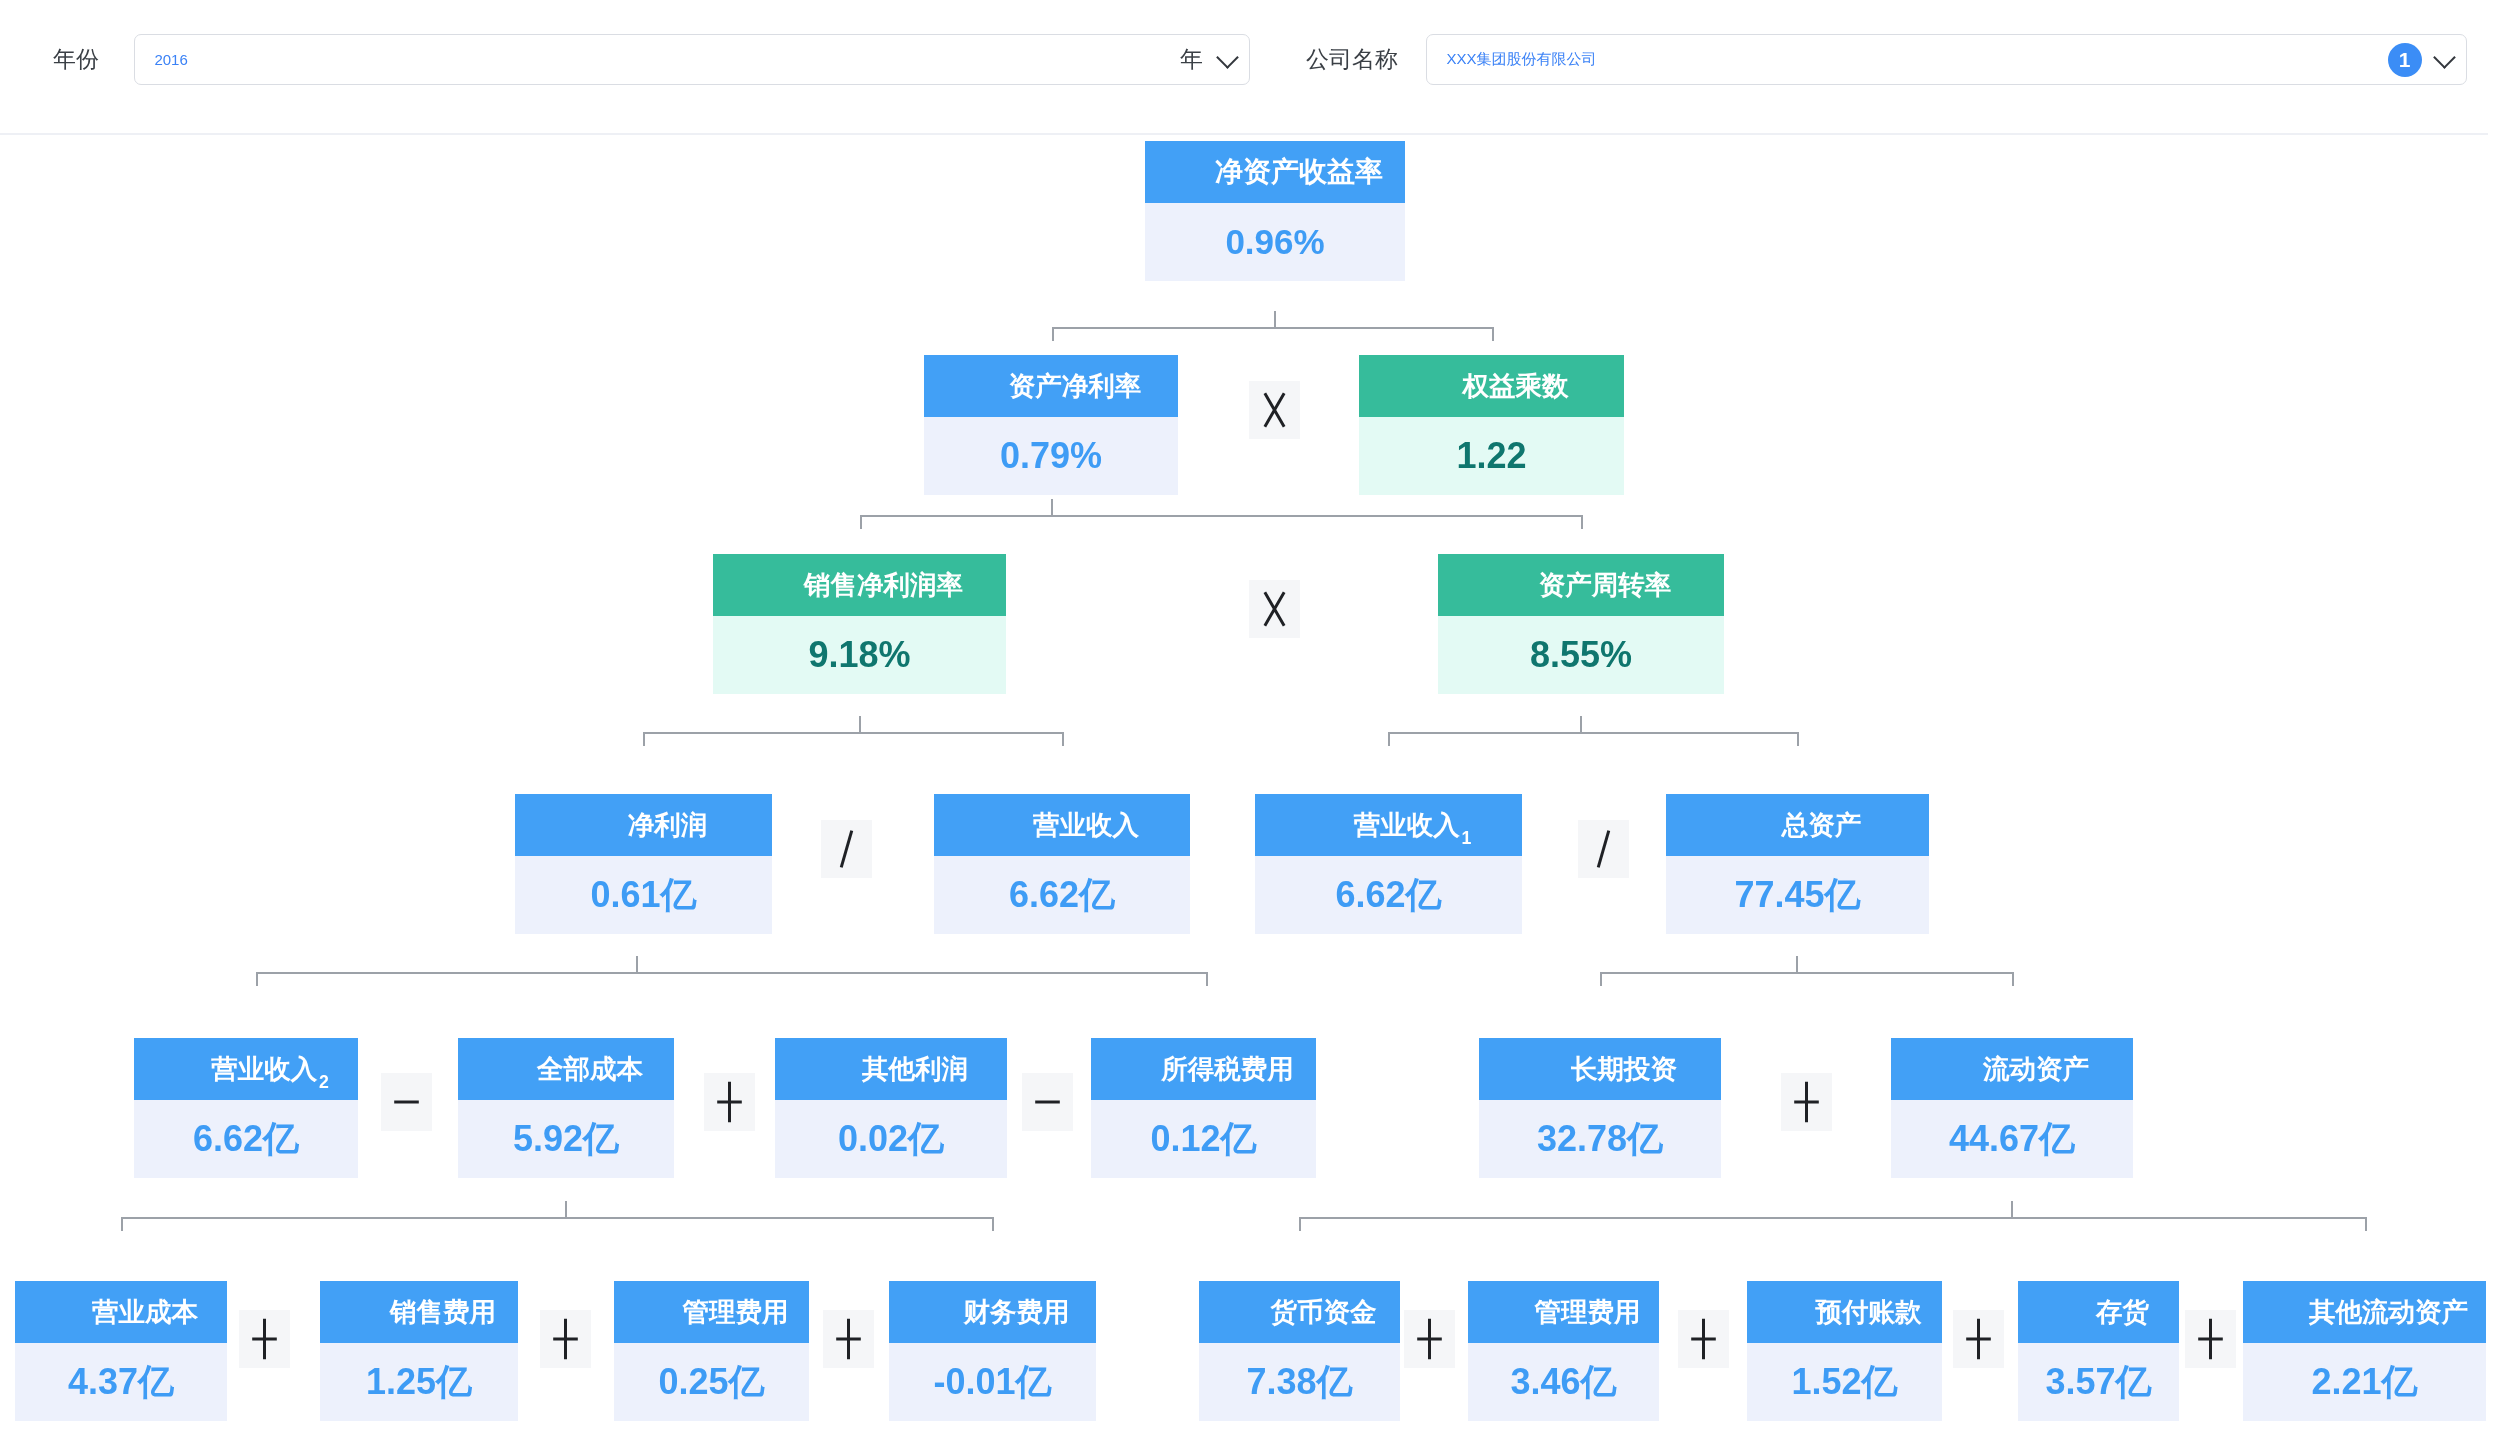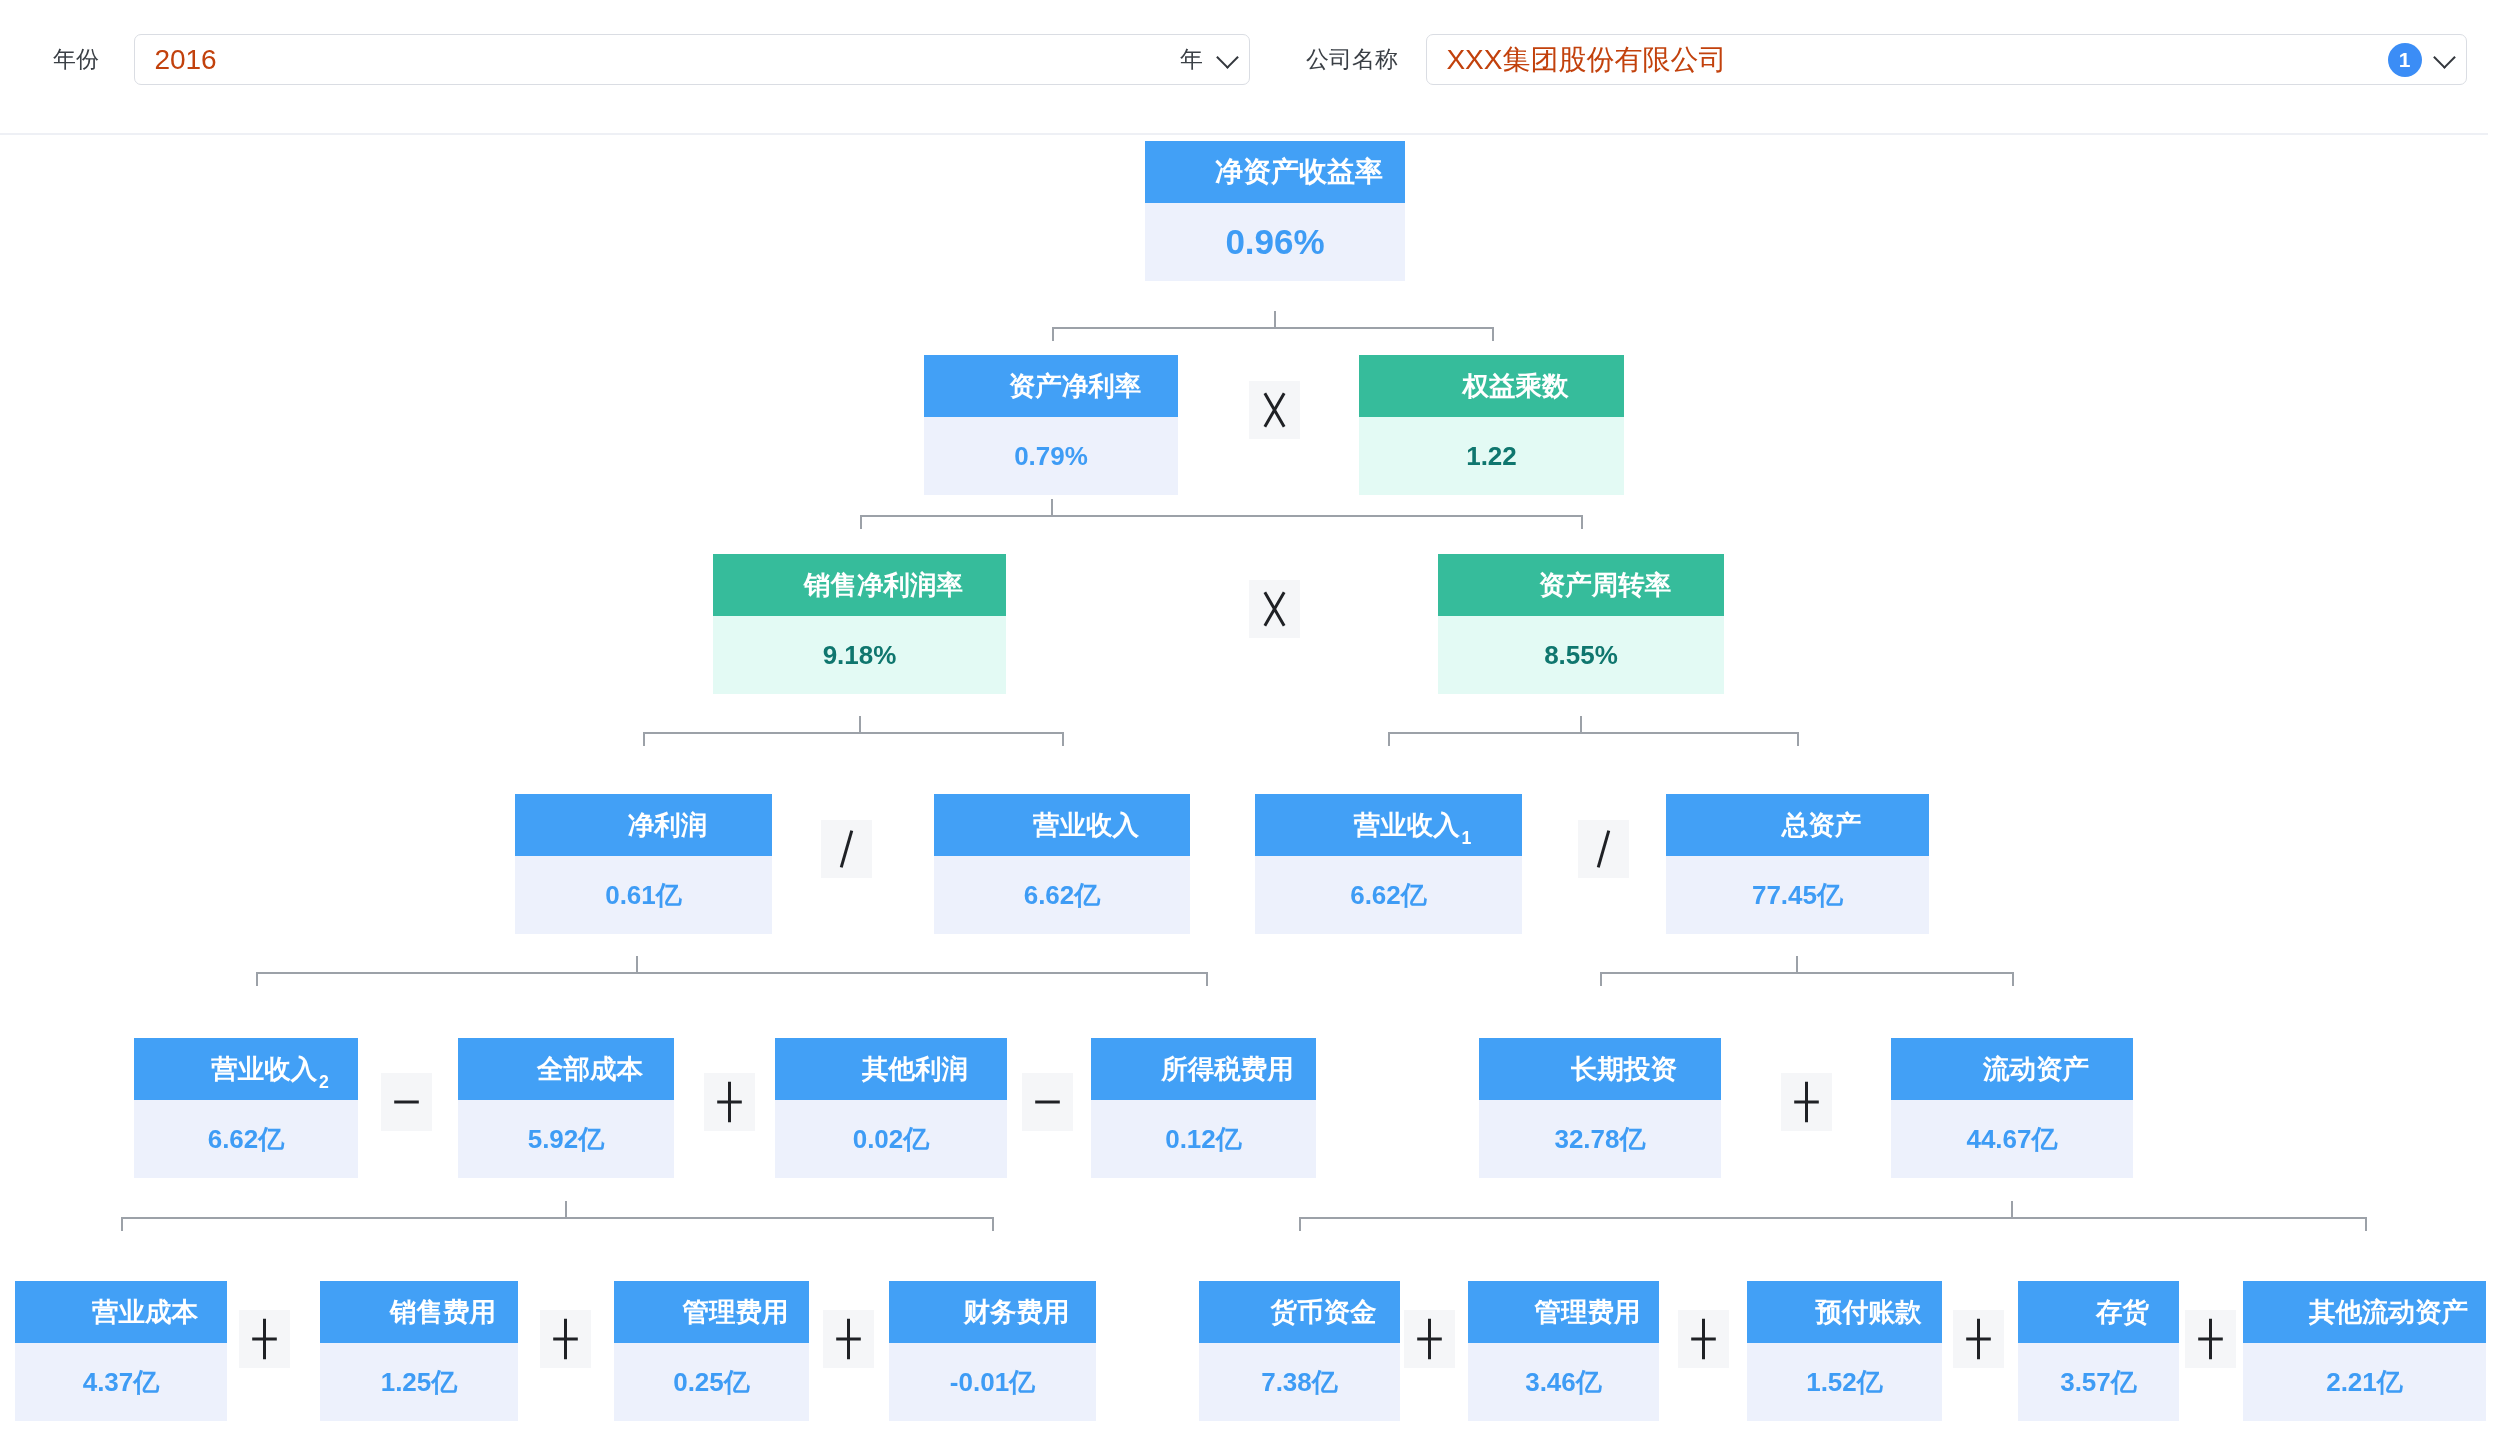"2016" .select-box .val { color: #c2410c -> #3b82f6; font-size: 28px -> 15px }
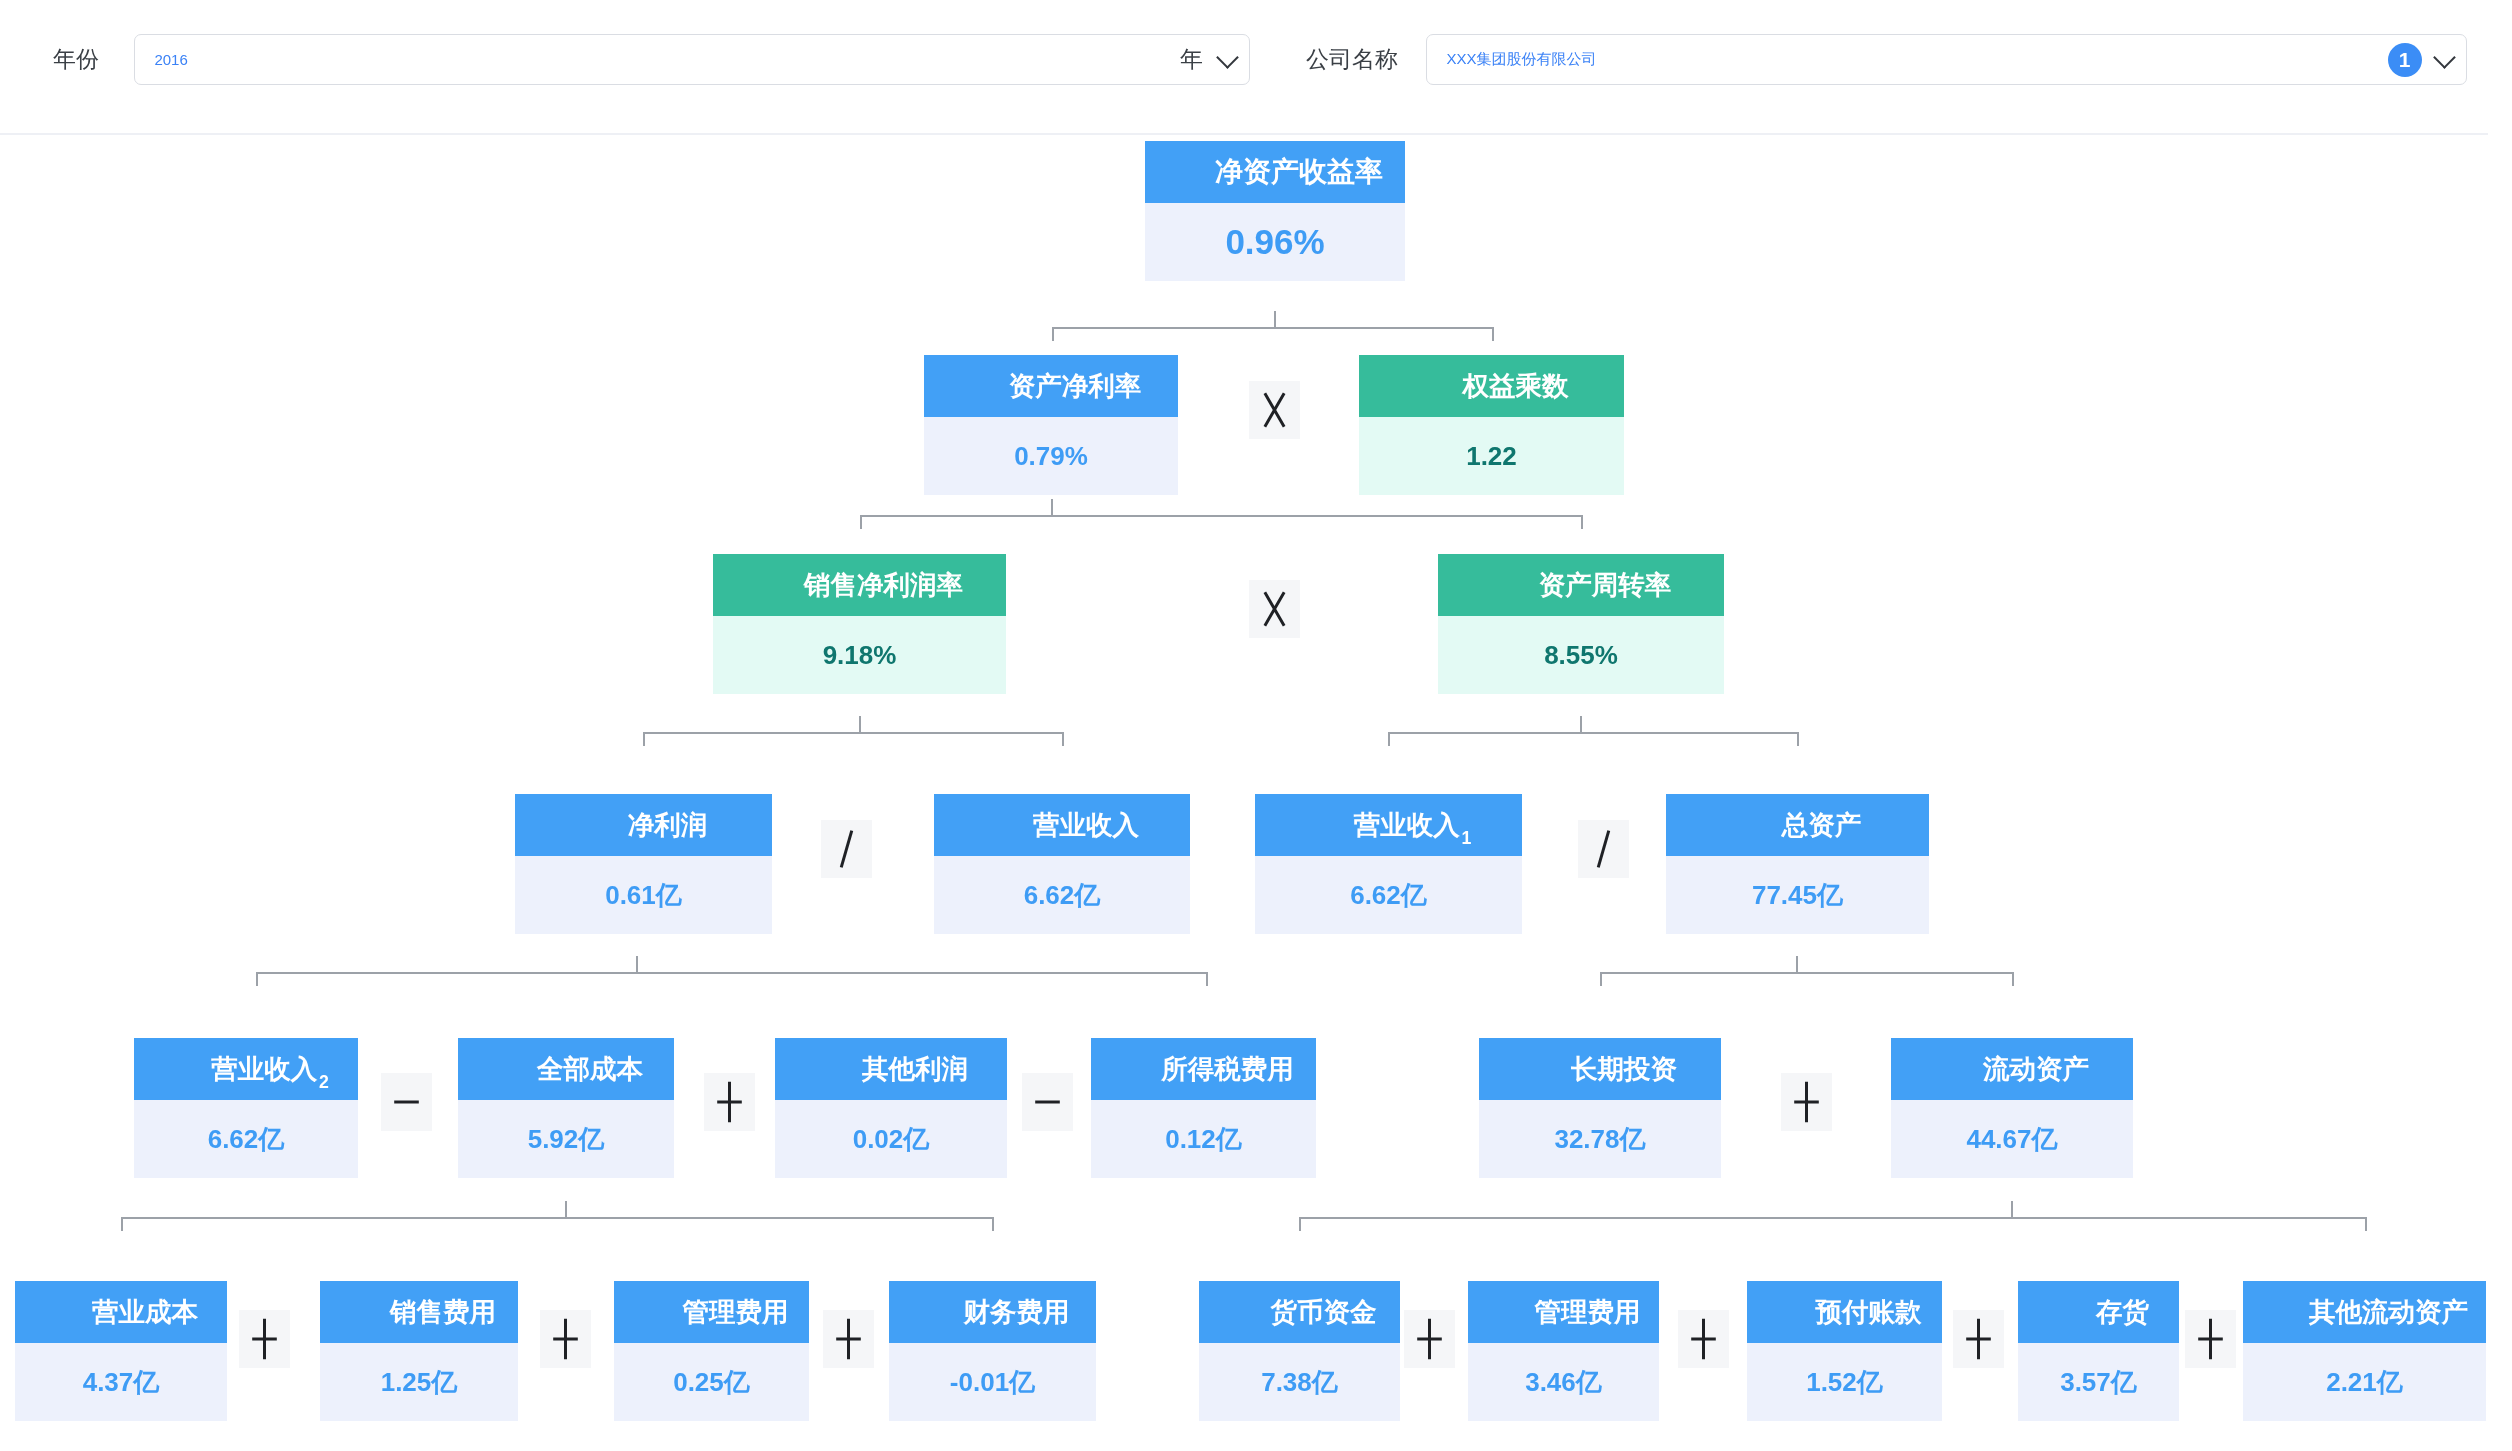"0.79%" .node .bd { font-size: 26px -> 36px }
